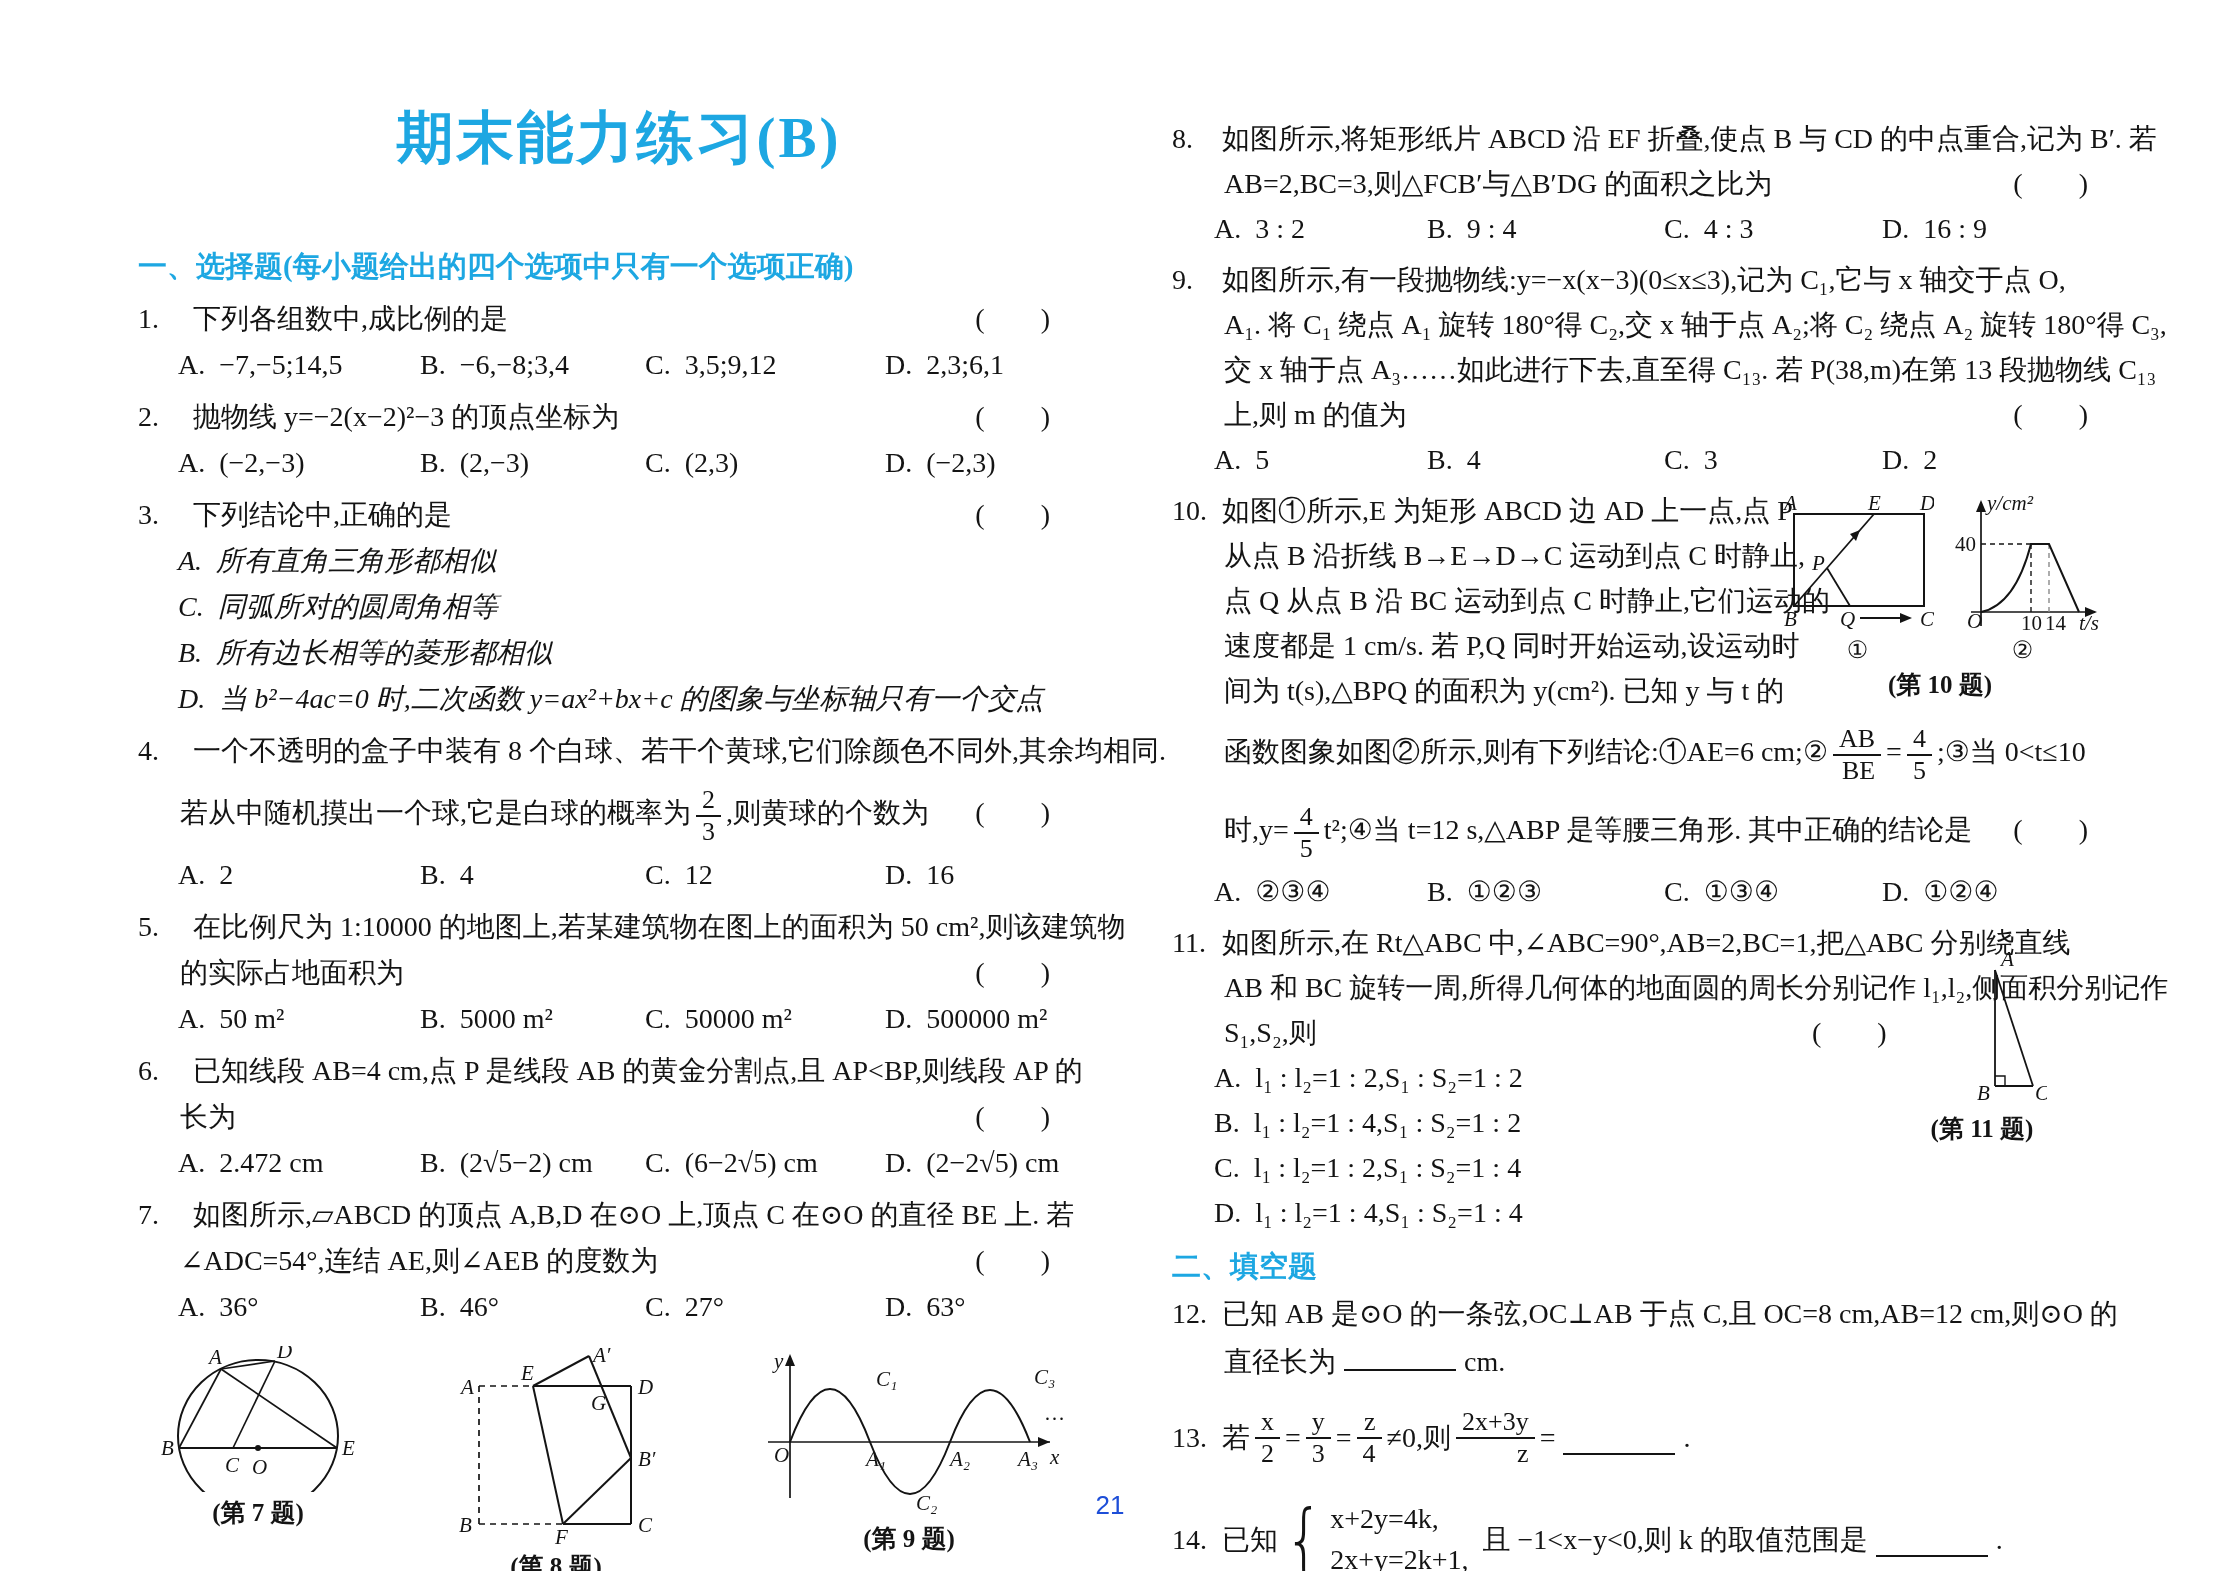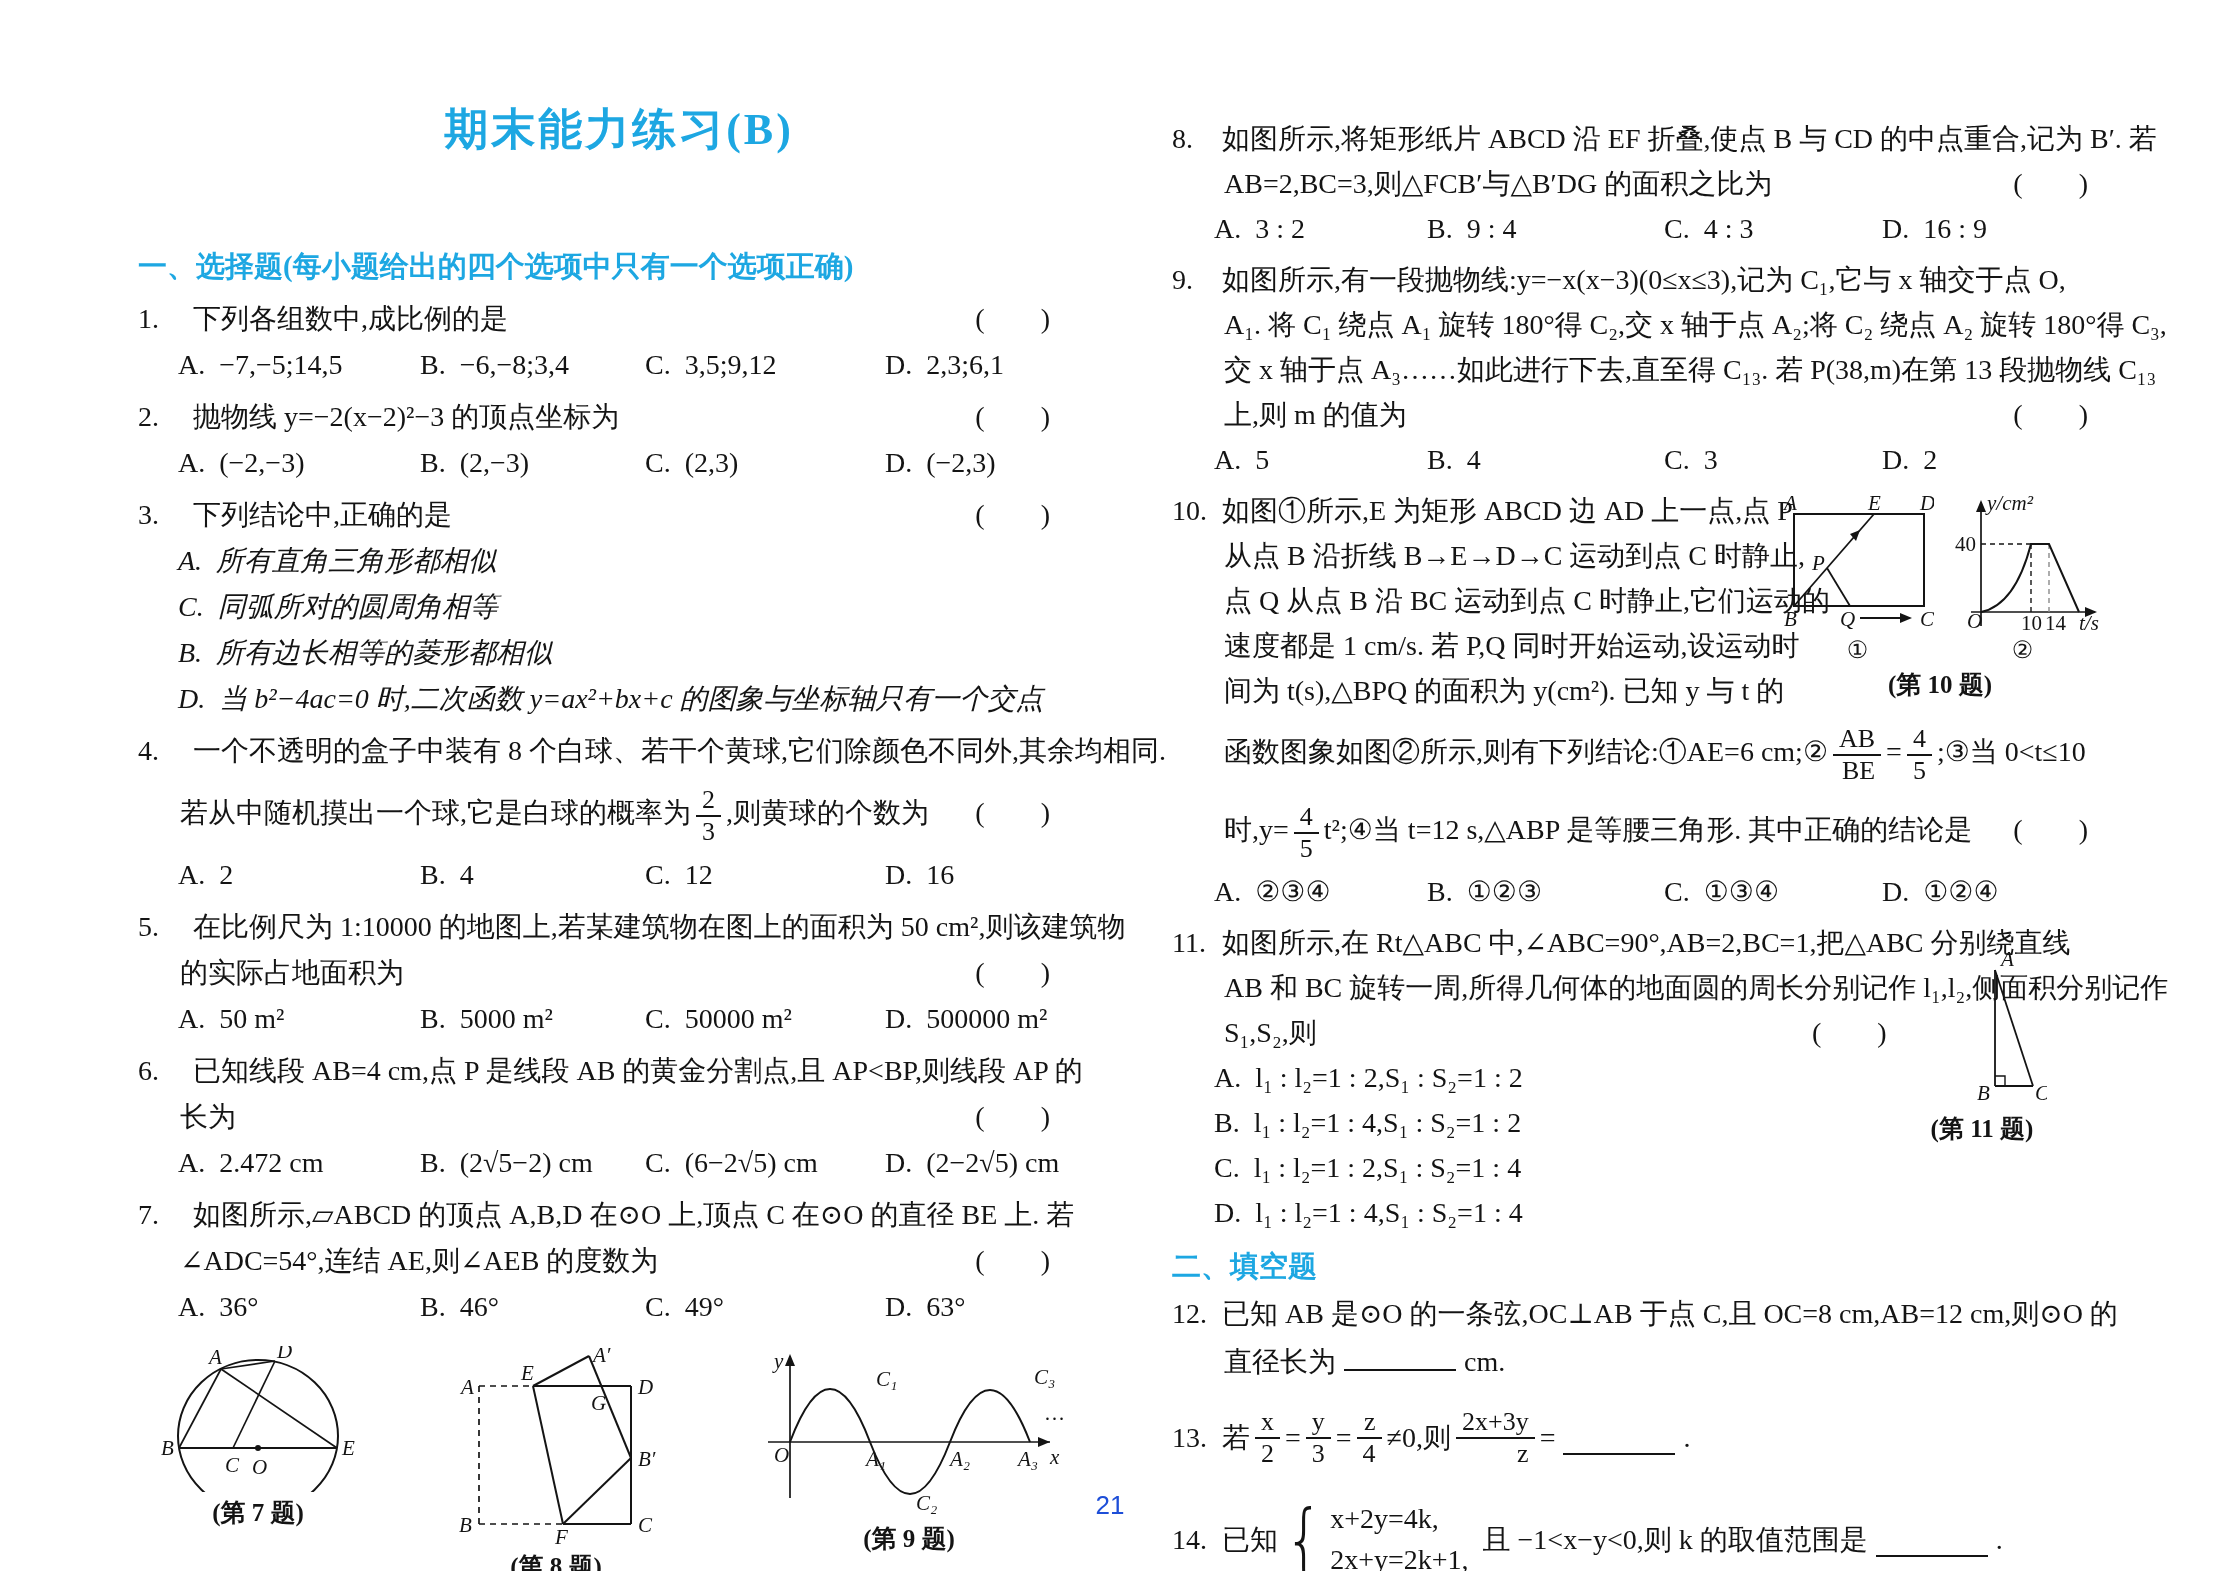"期末能力练习(B)" .title { font-size: 44px -> 57px }
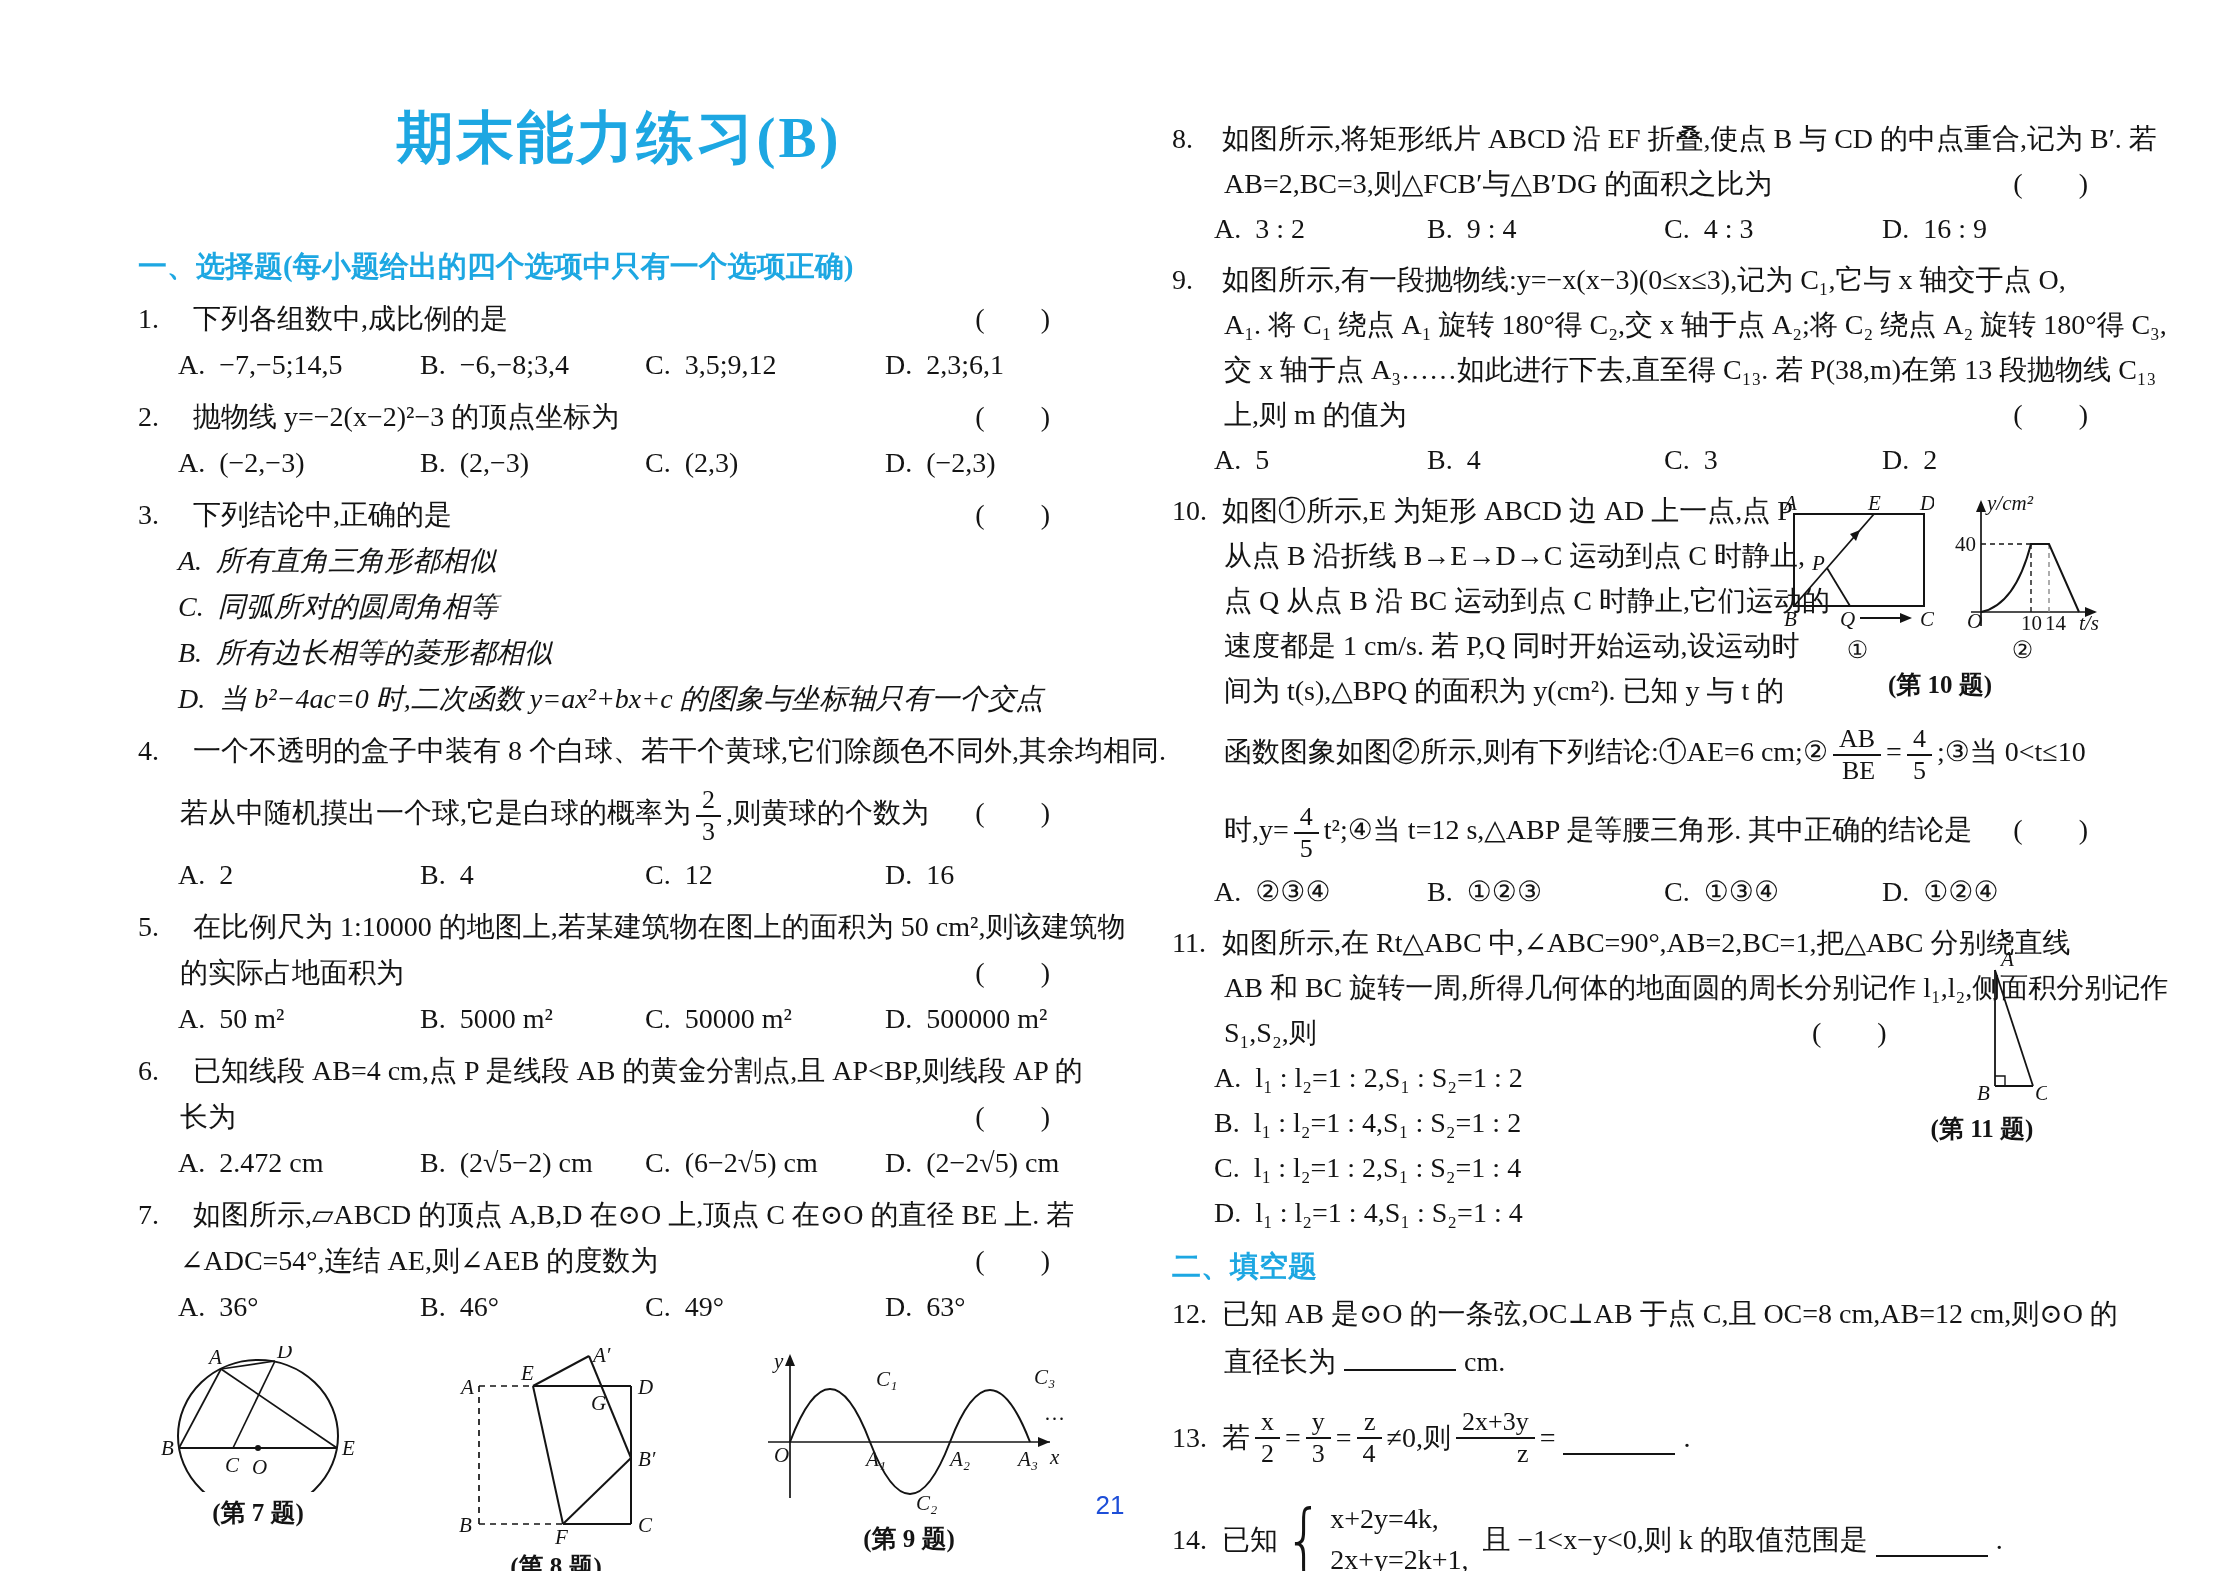"C. 49°" span { text: 49 -> 27 }
